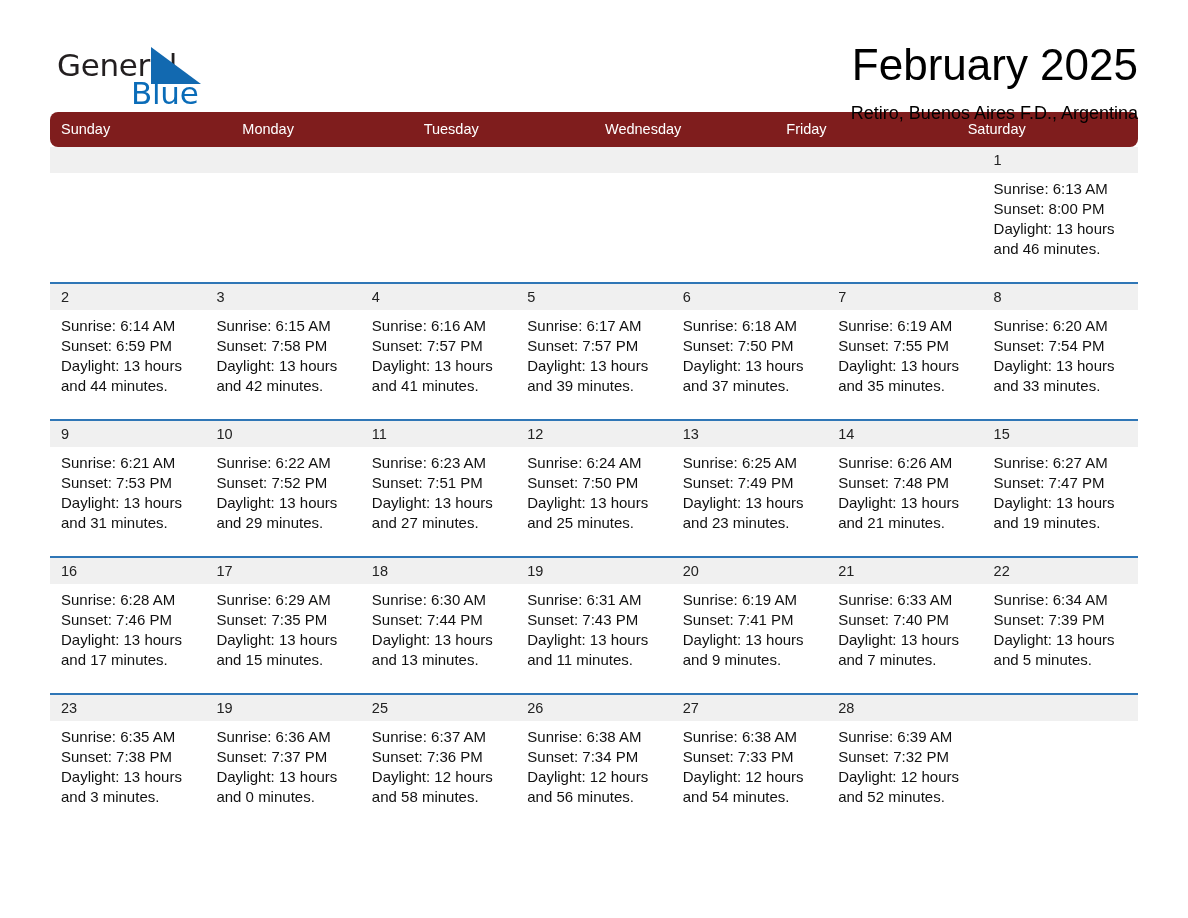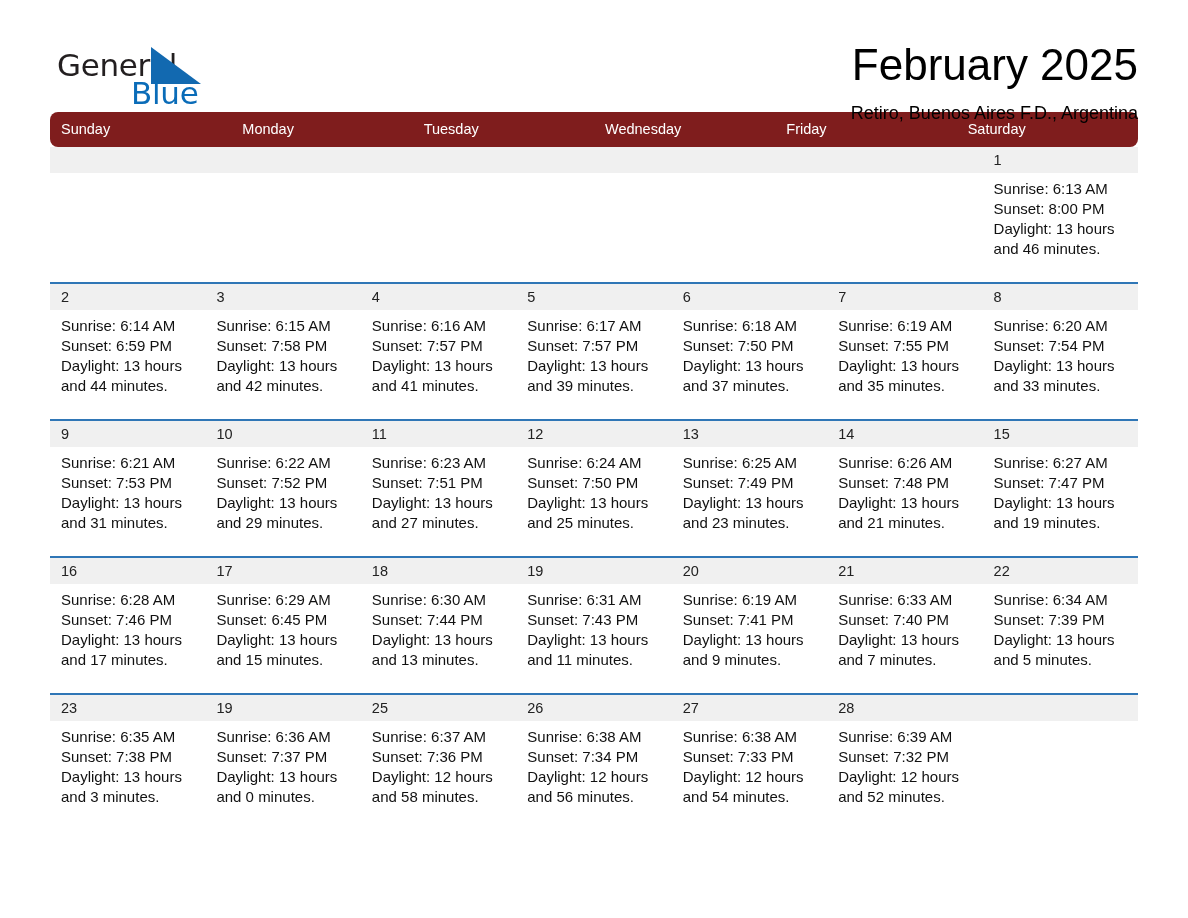"Sunset: 6:45 PM" div { text: 6:45 -> 7:35 }
